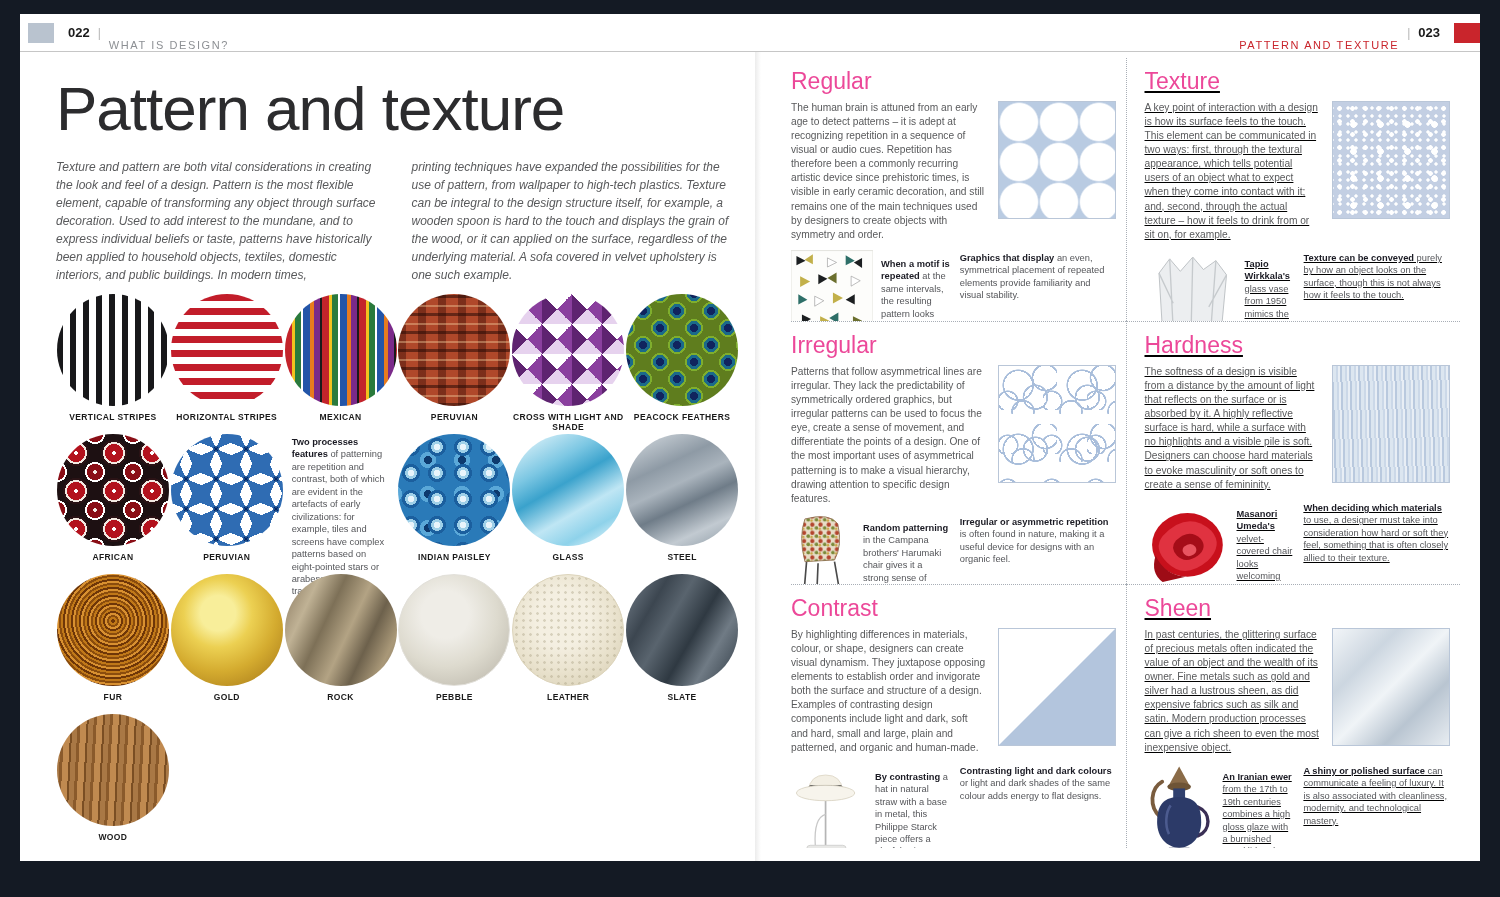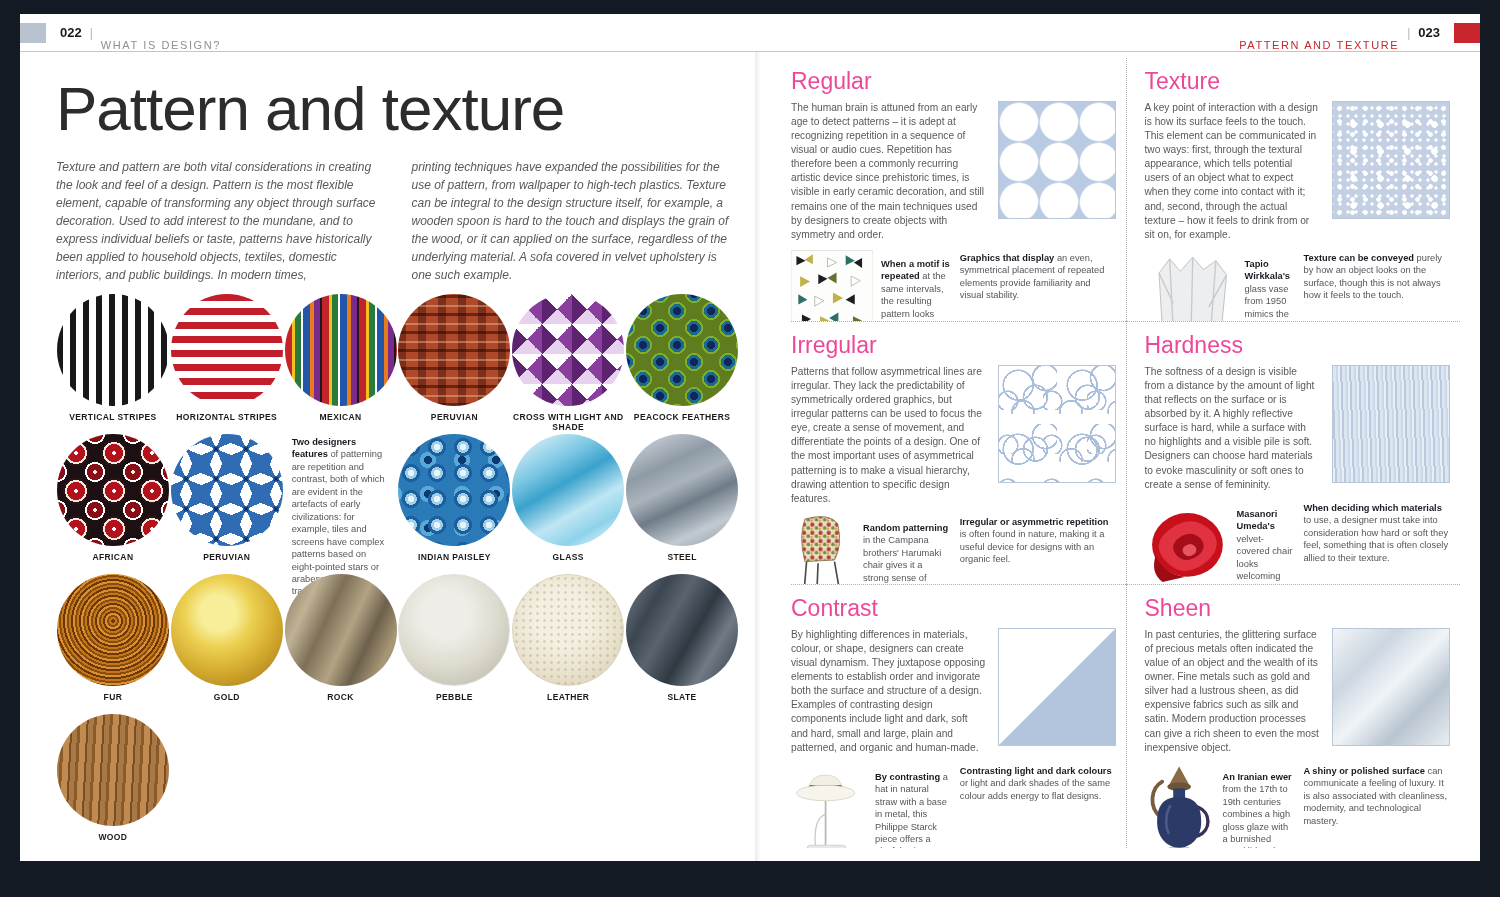"022" .book-header { padding-left: none -> 8px }
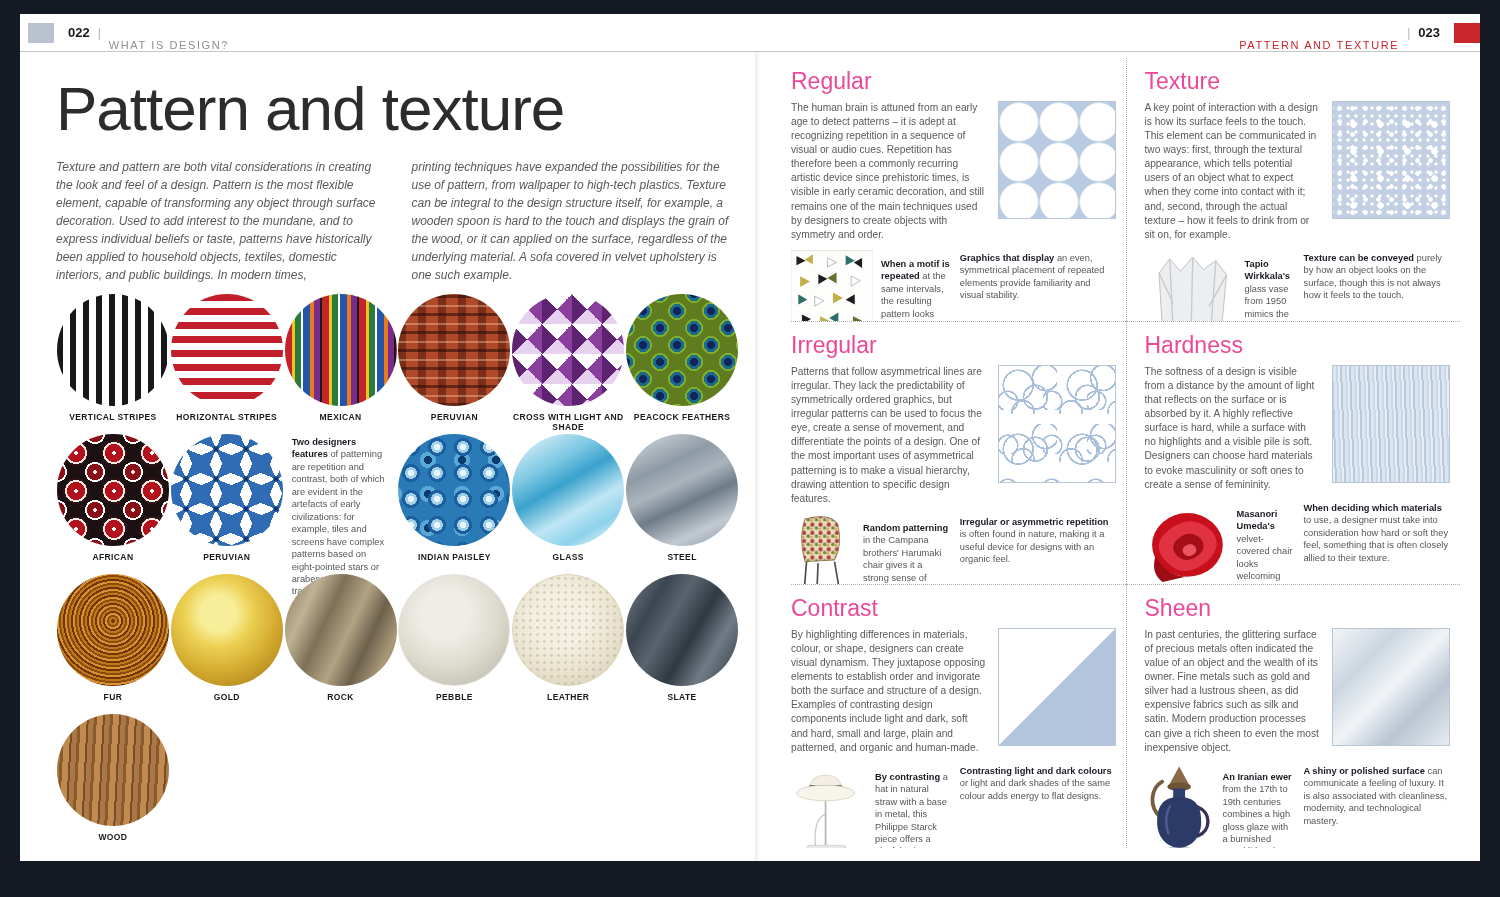"Texture" .section.col2 { text-decoration: none -> underline }
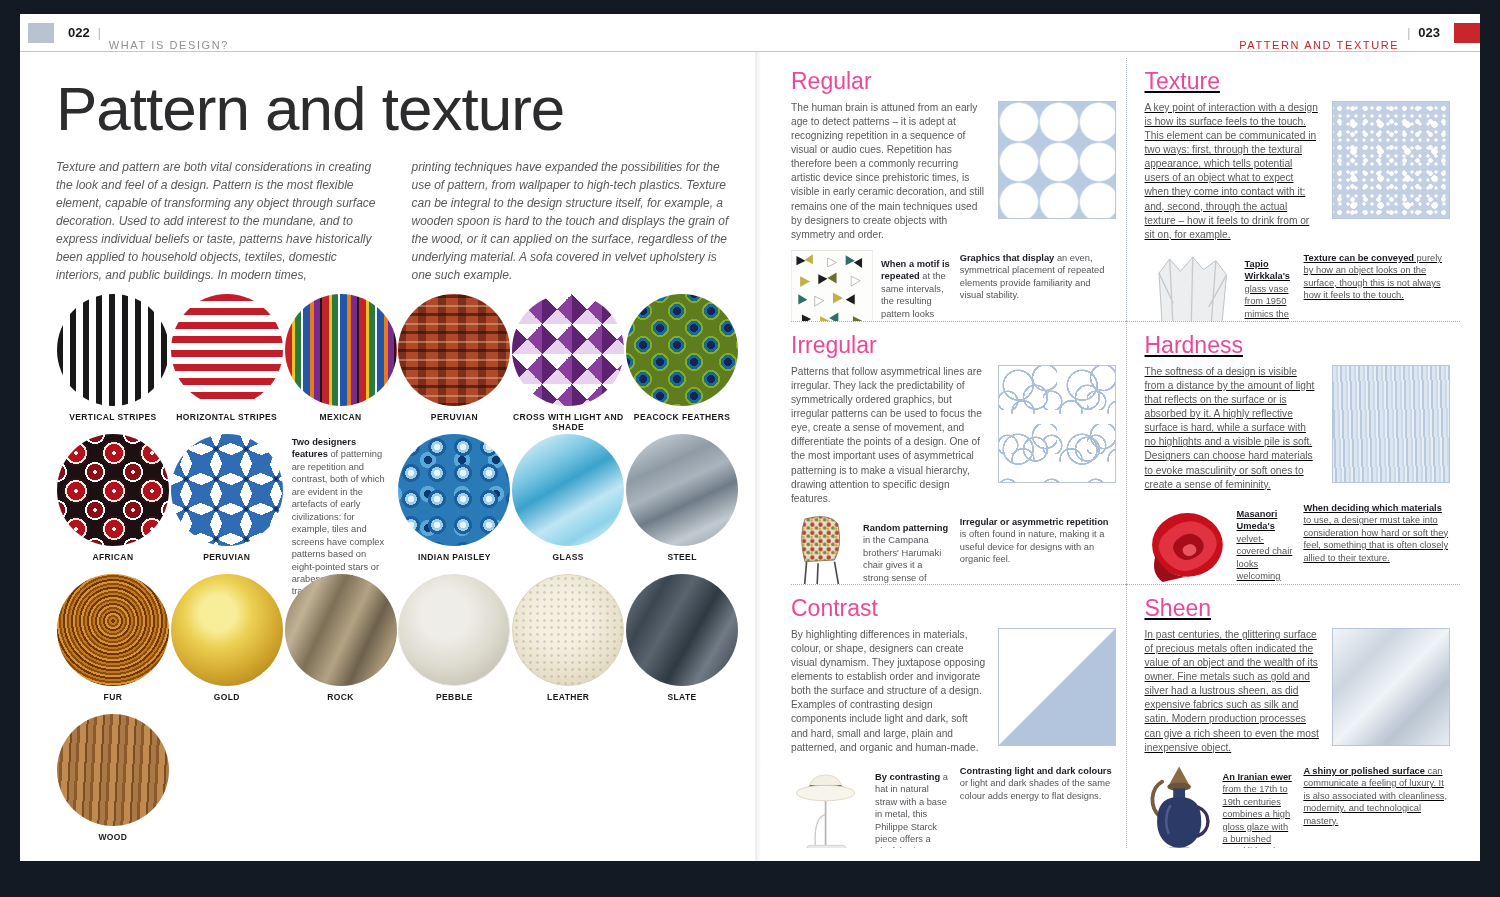"Two designers features" b { text: designers -> processes }
